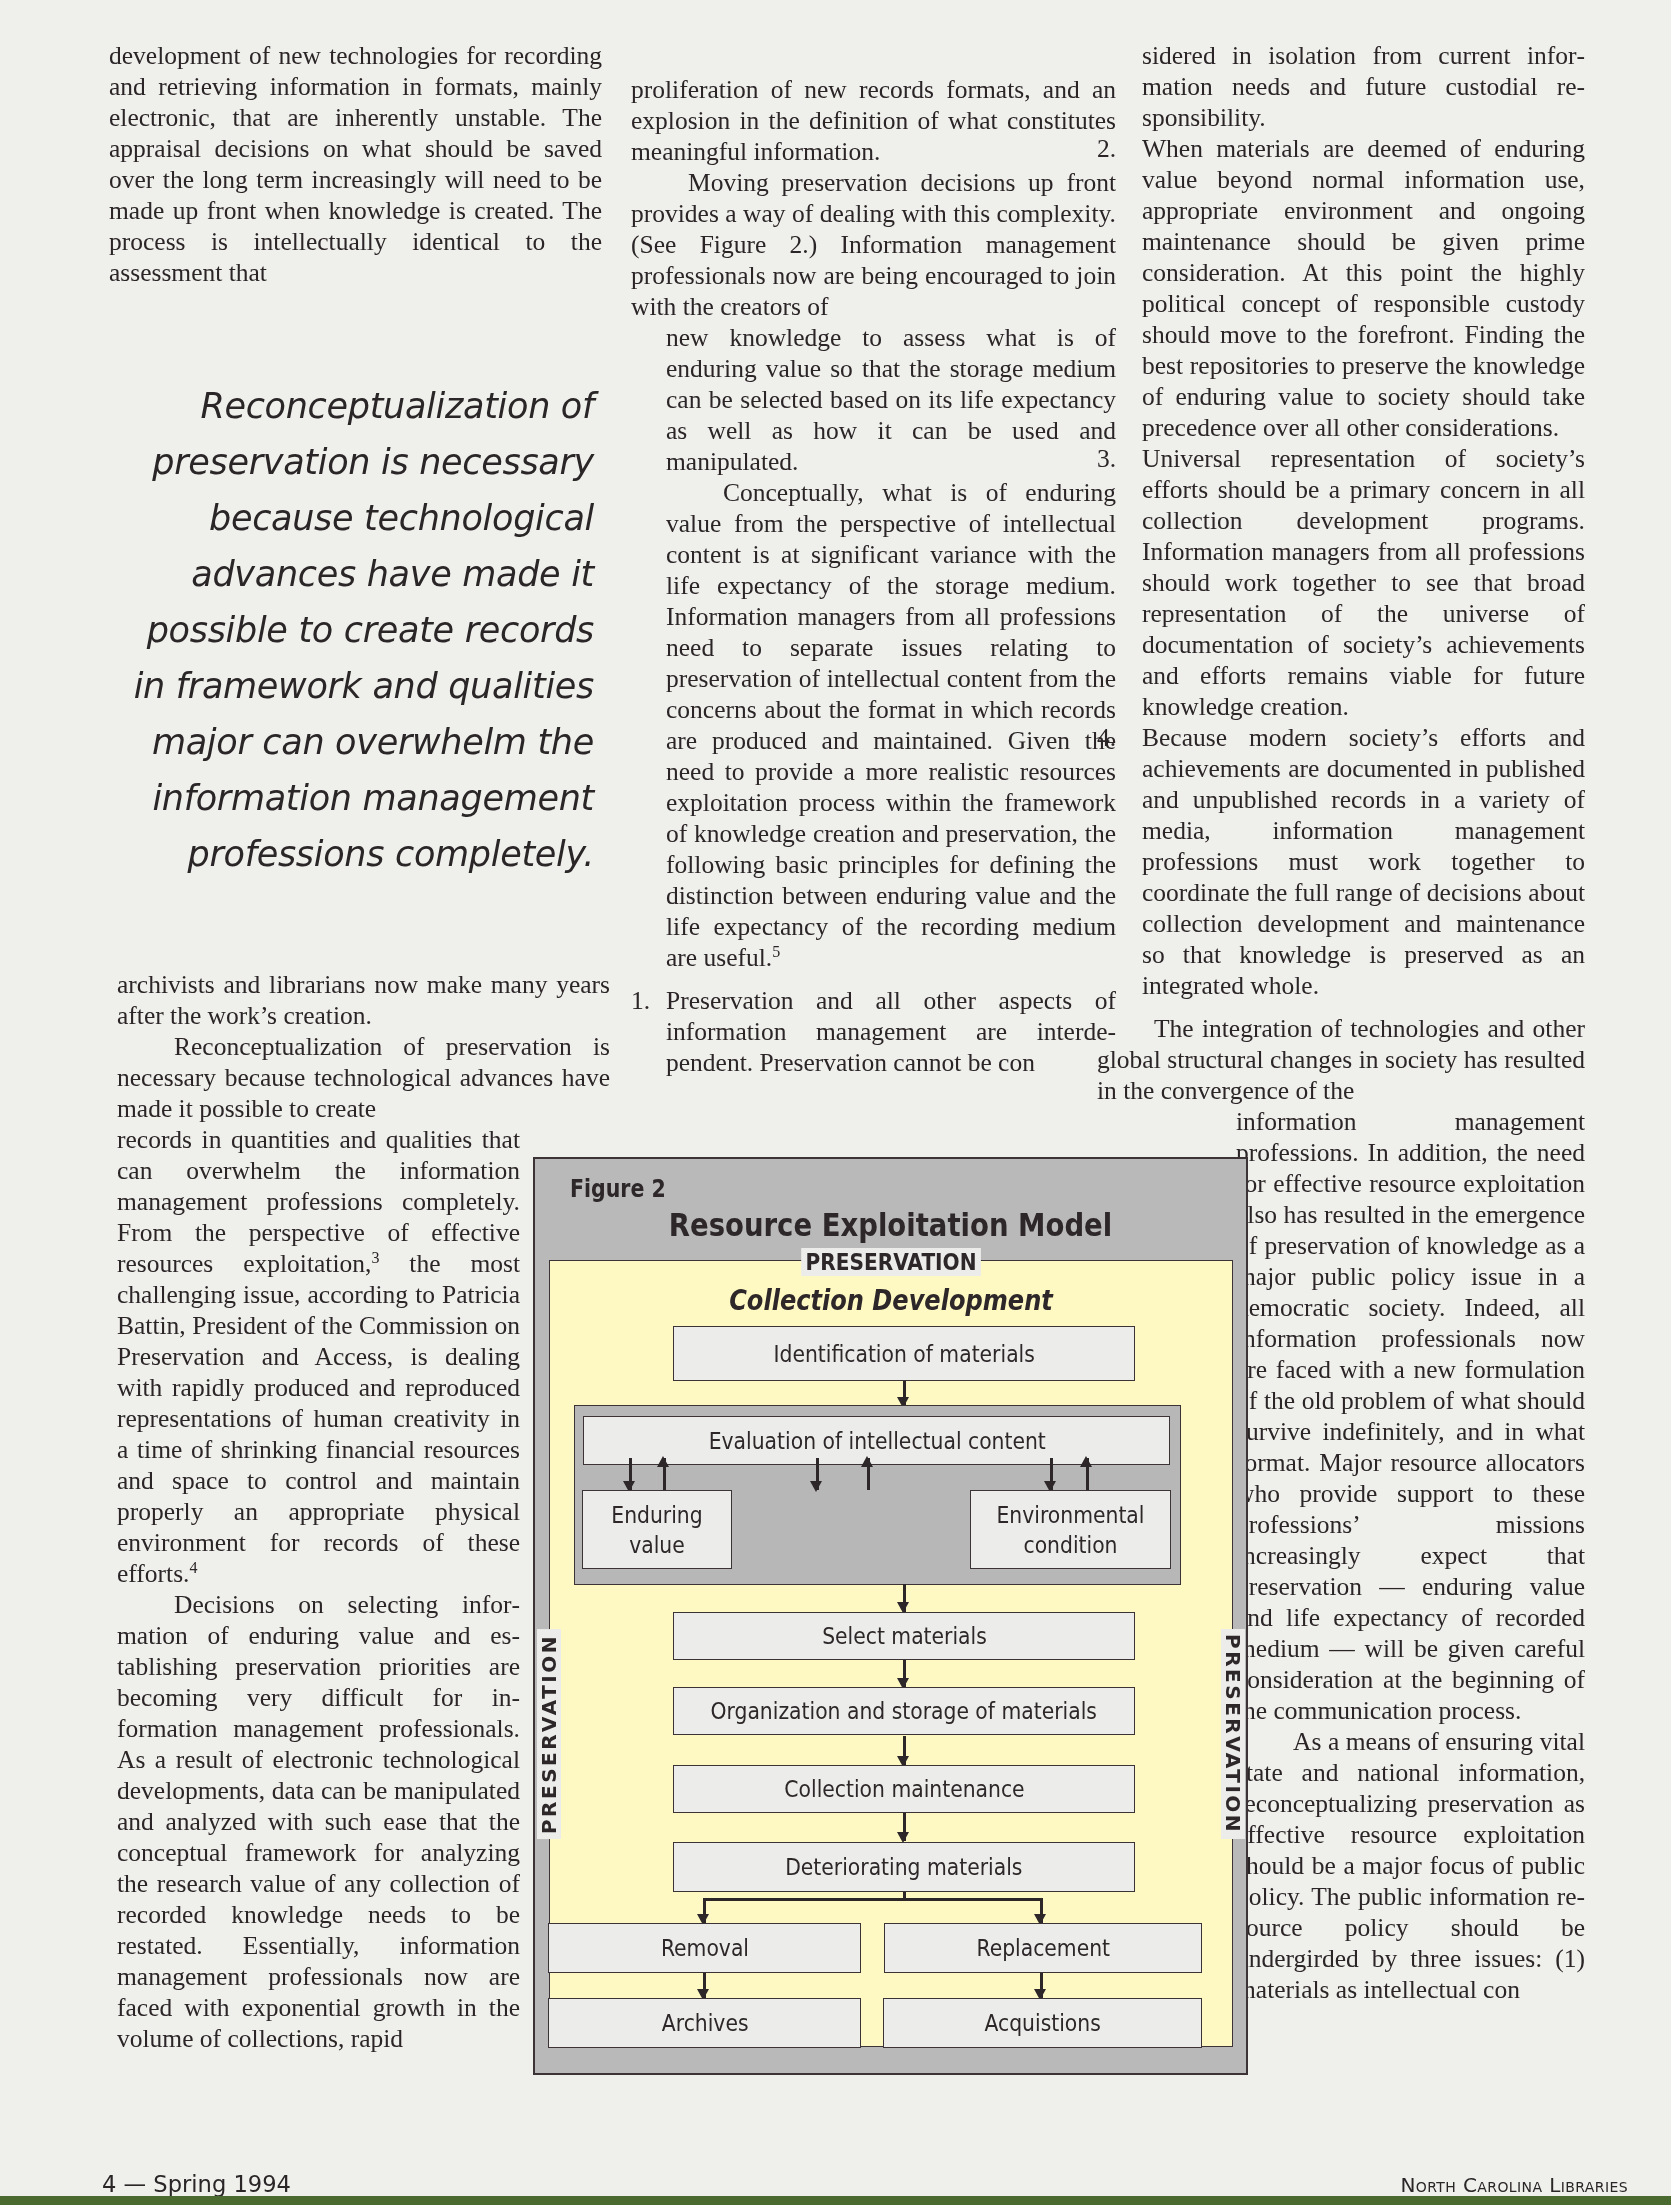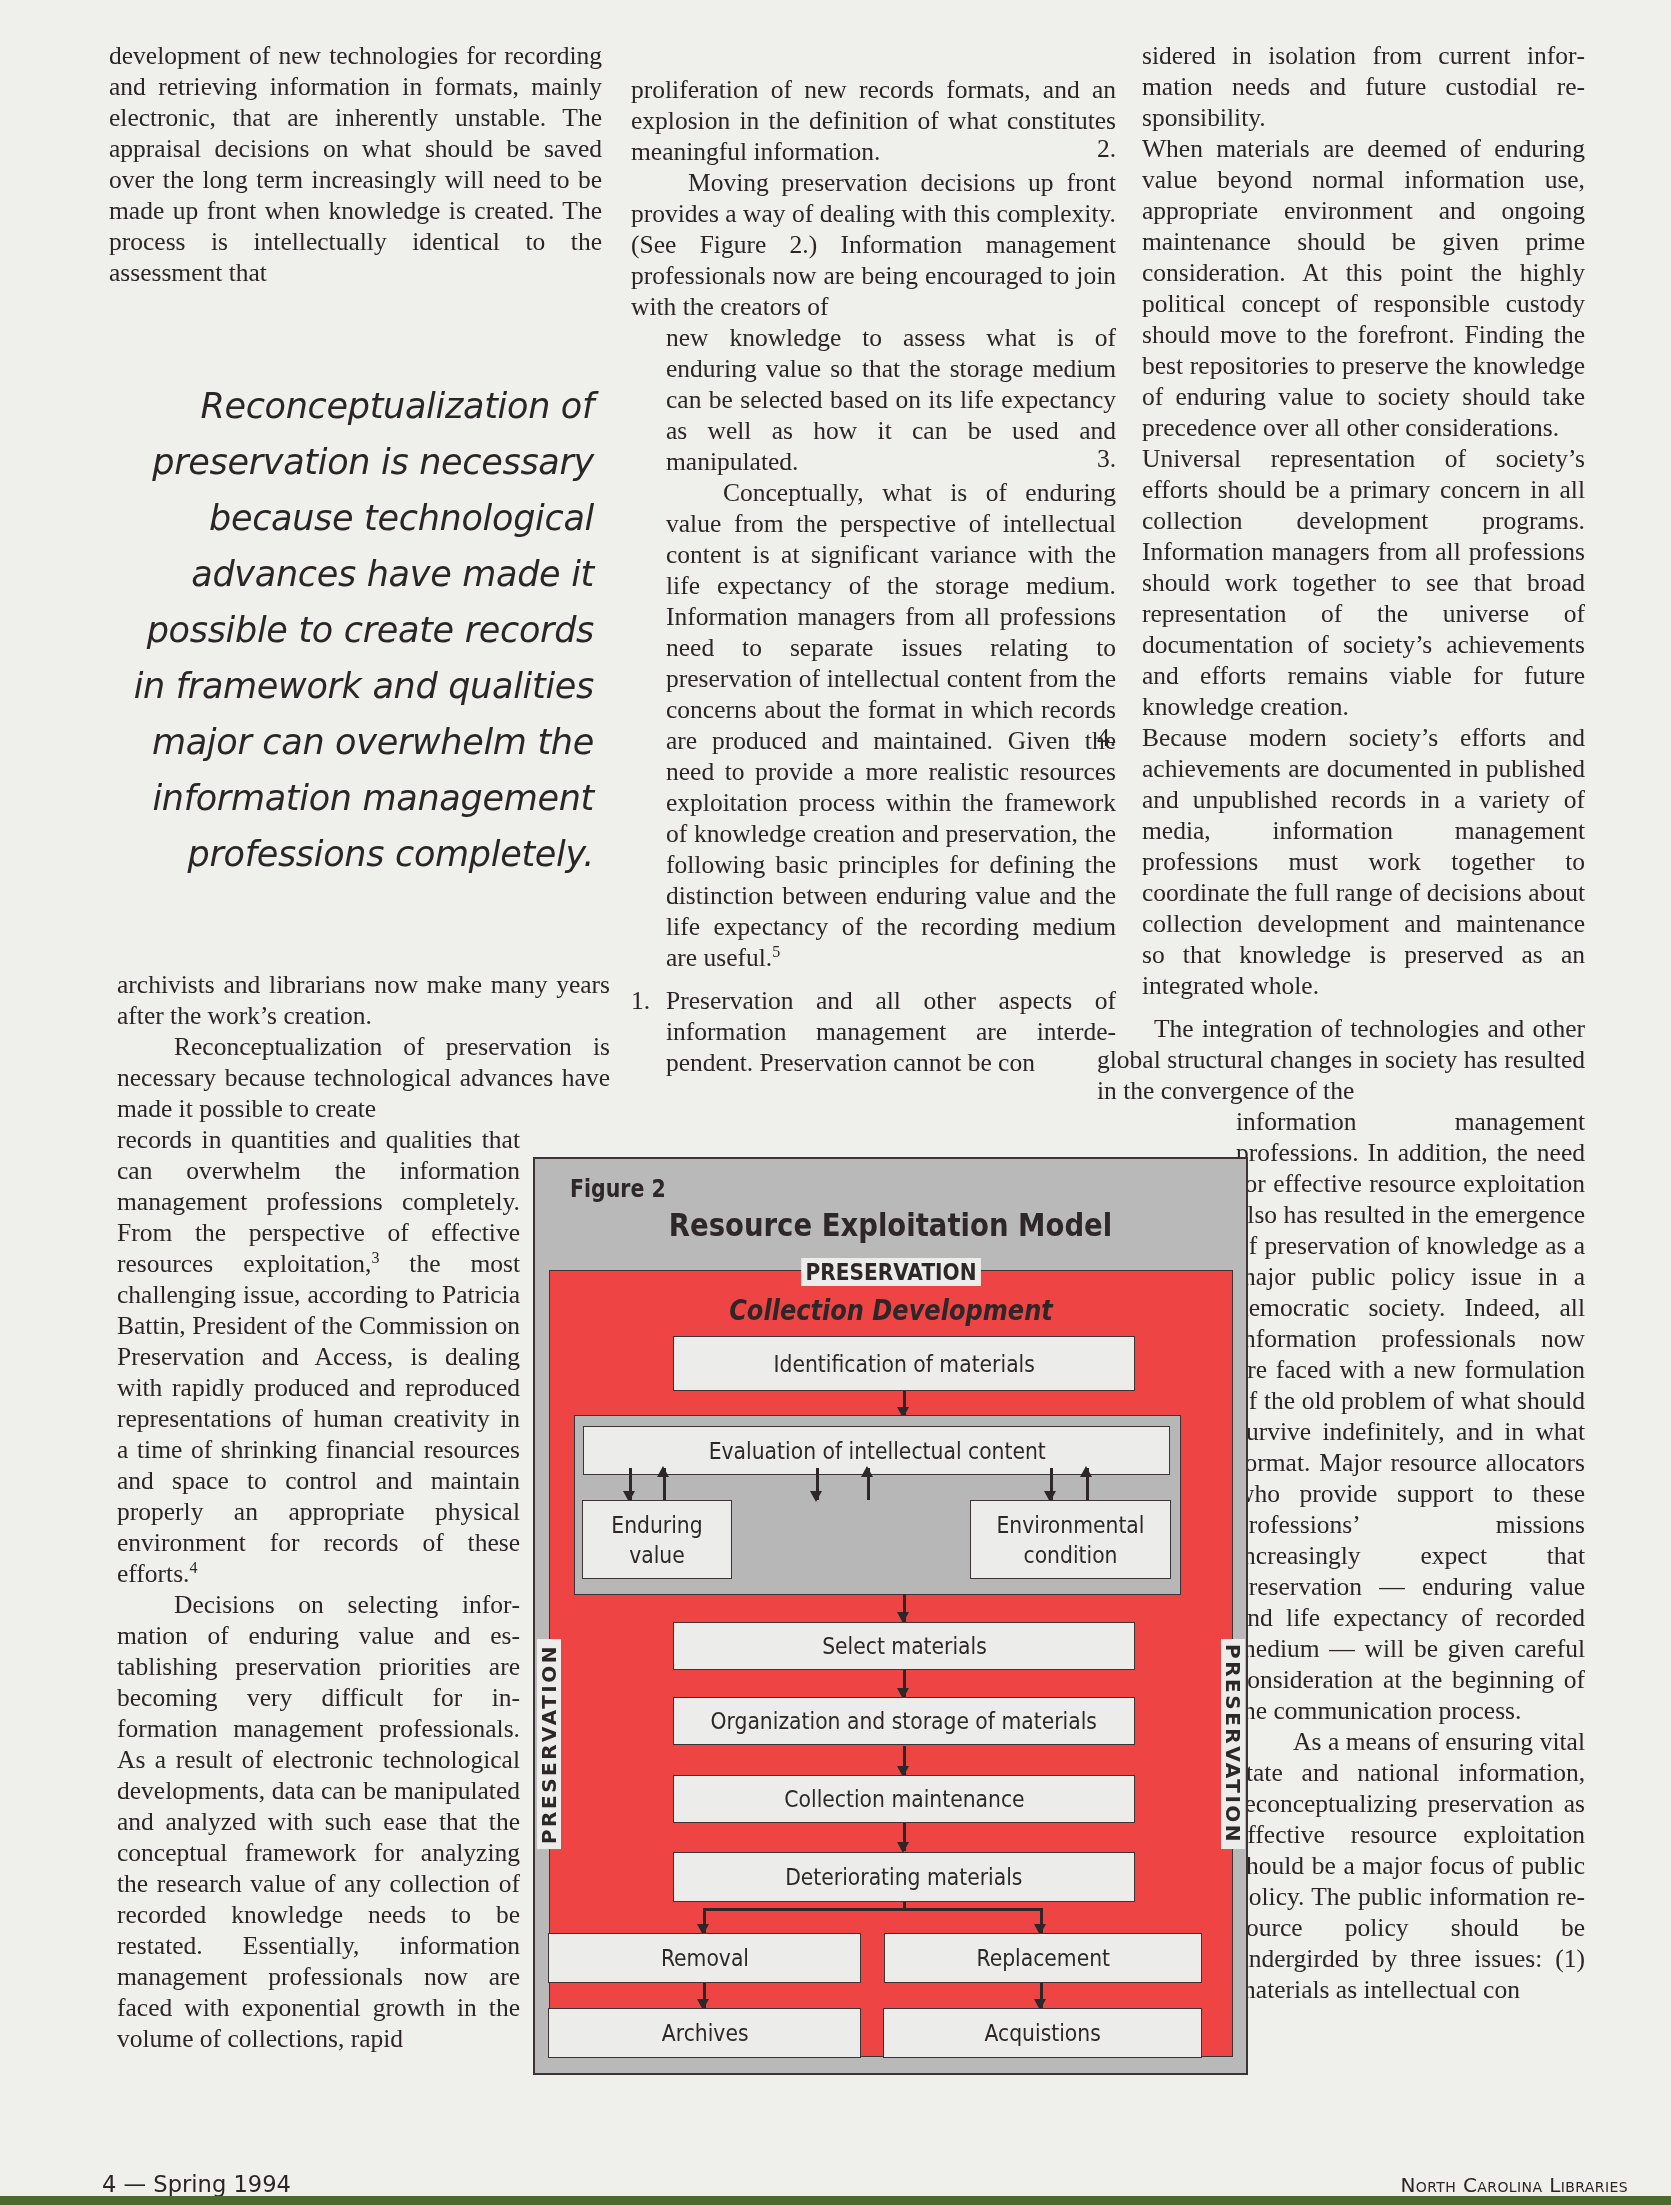"PRESERVATION" #inner { background: #ef4444 -> #fef9c3; top: 111px -> 101px }
